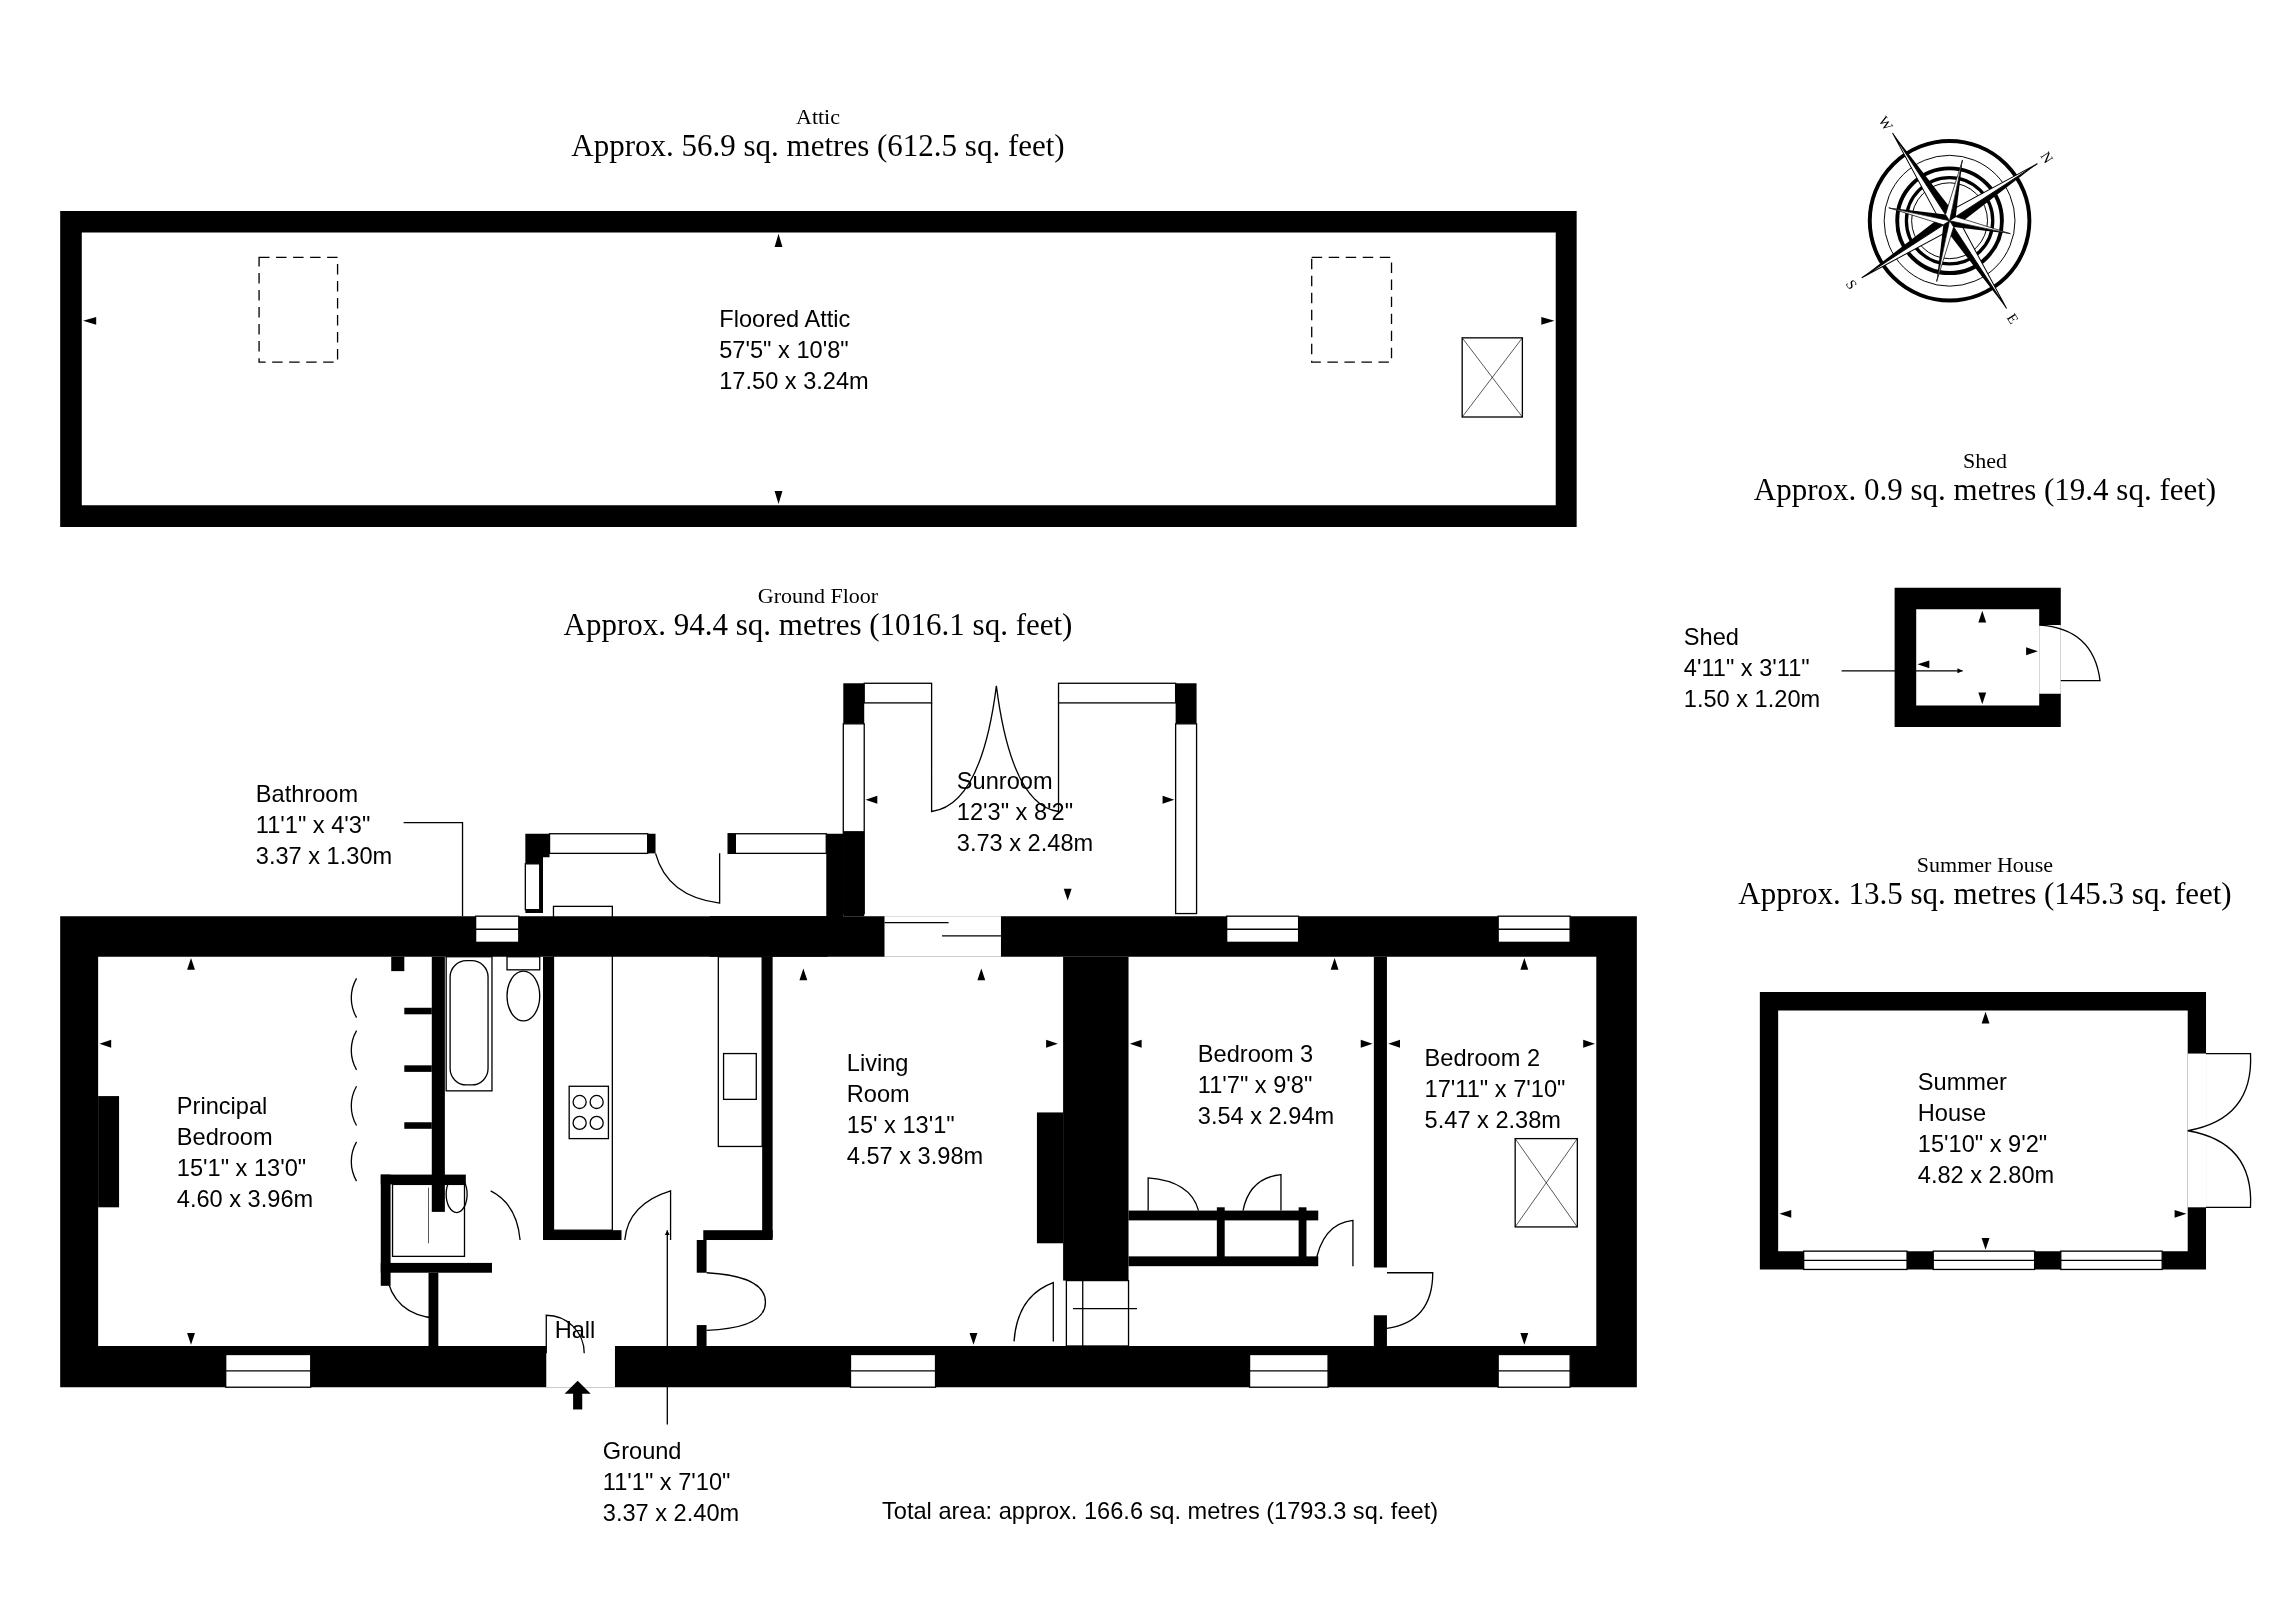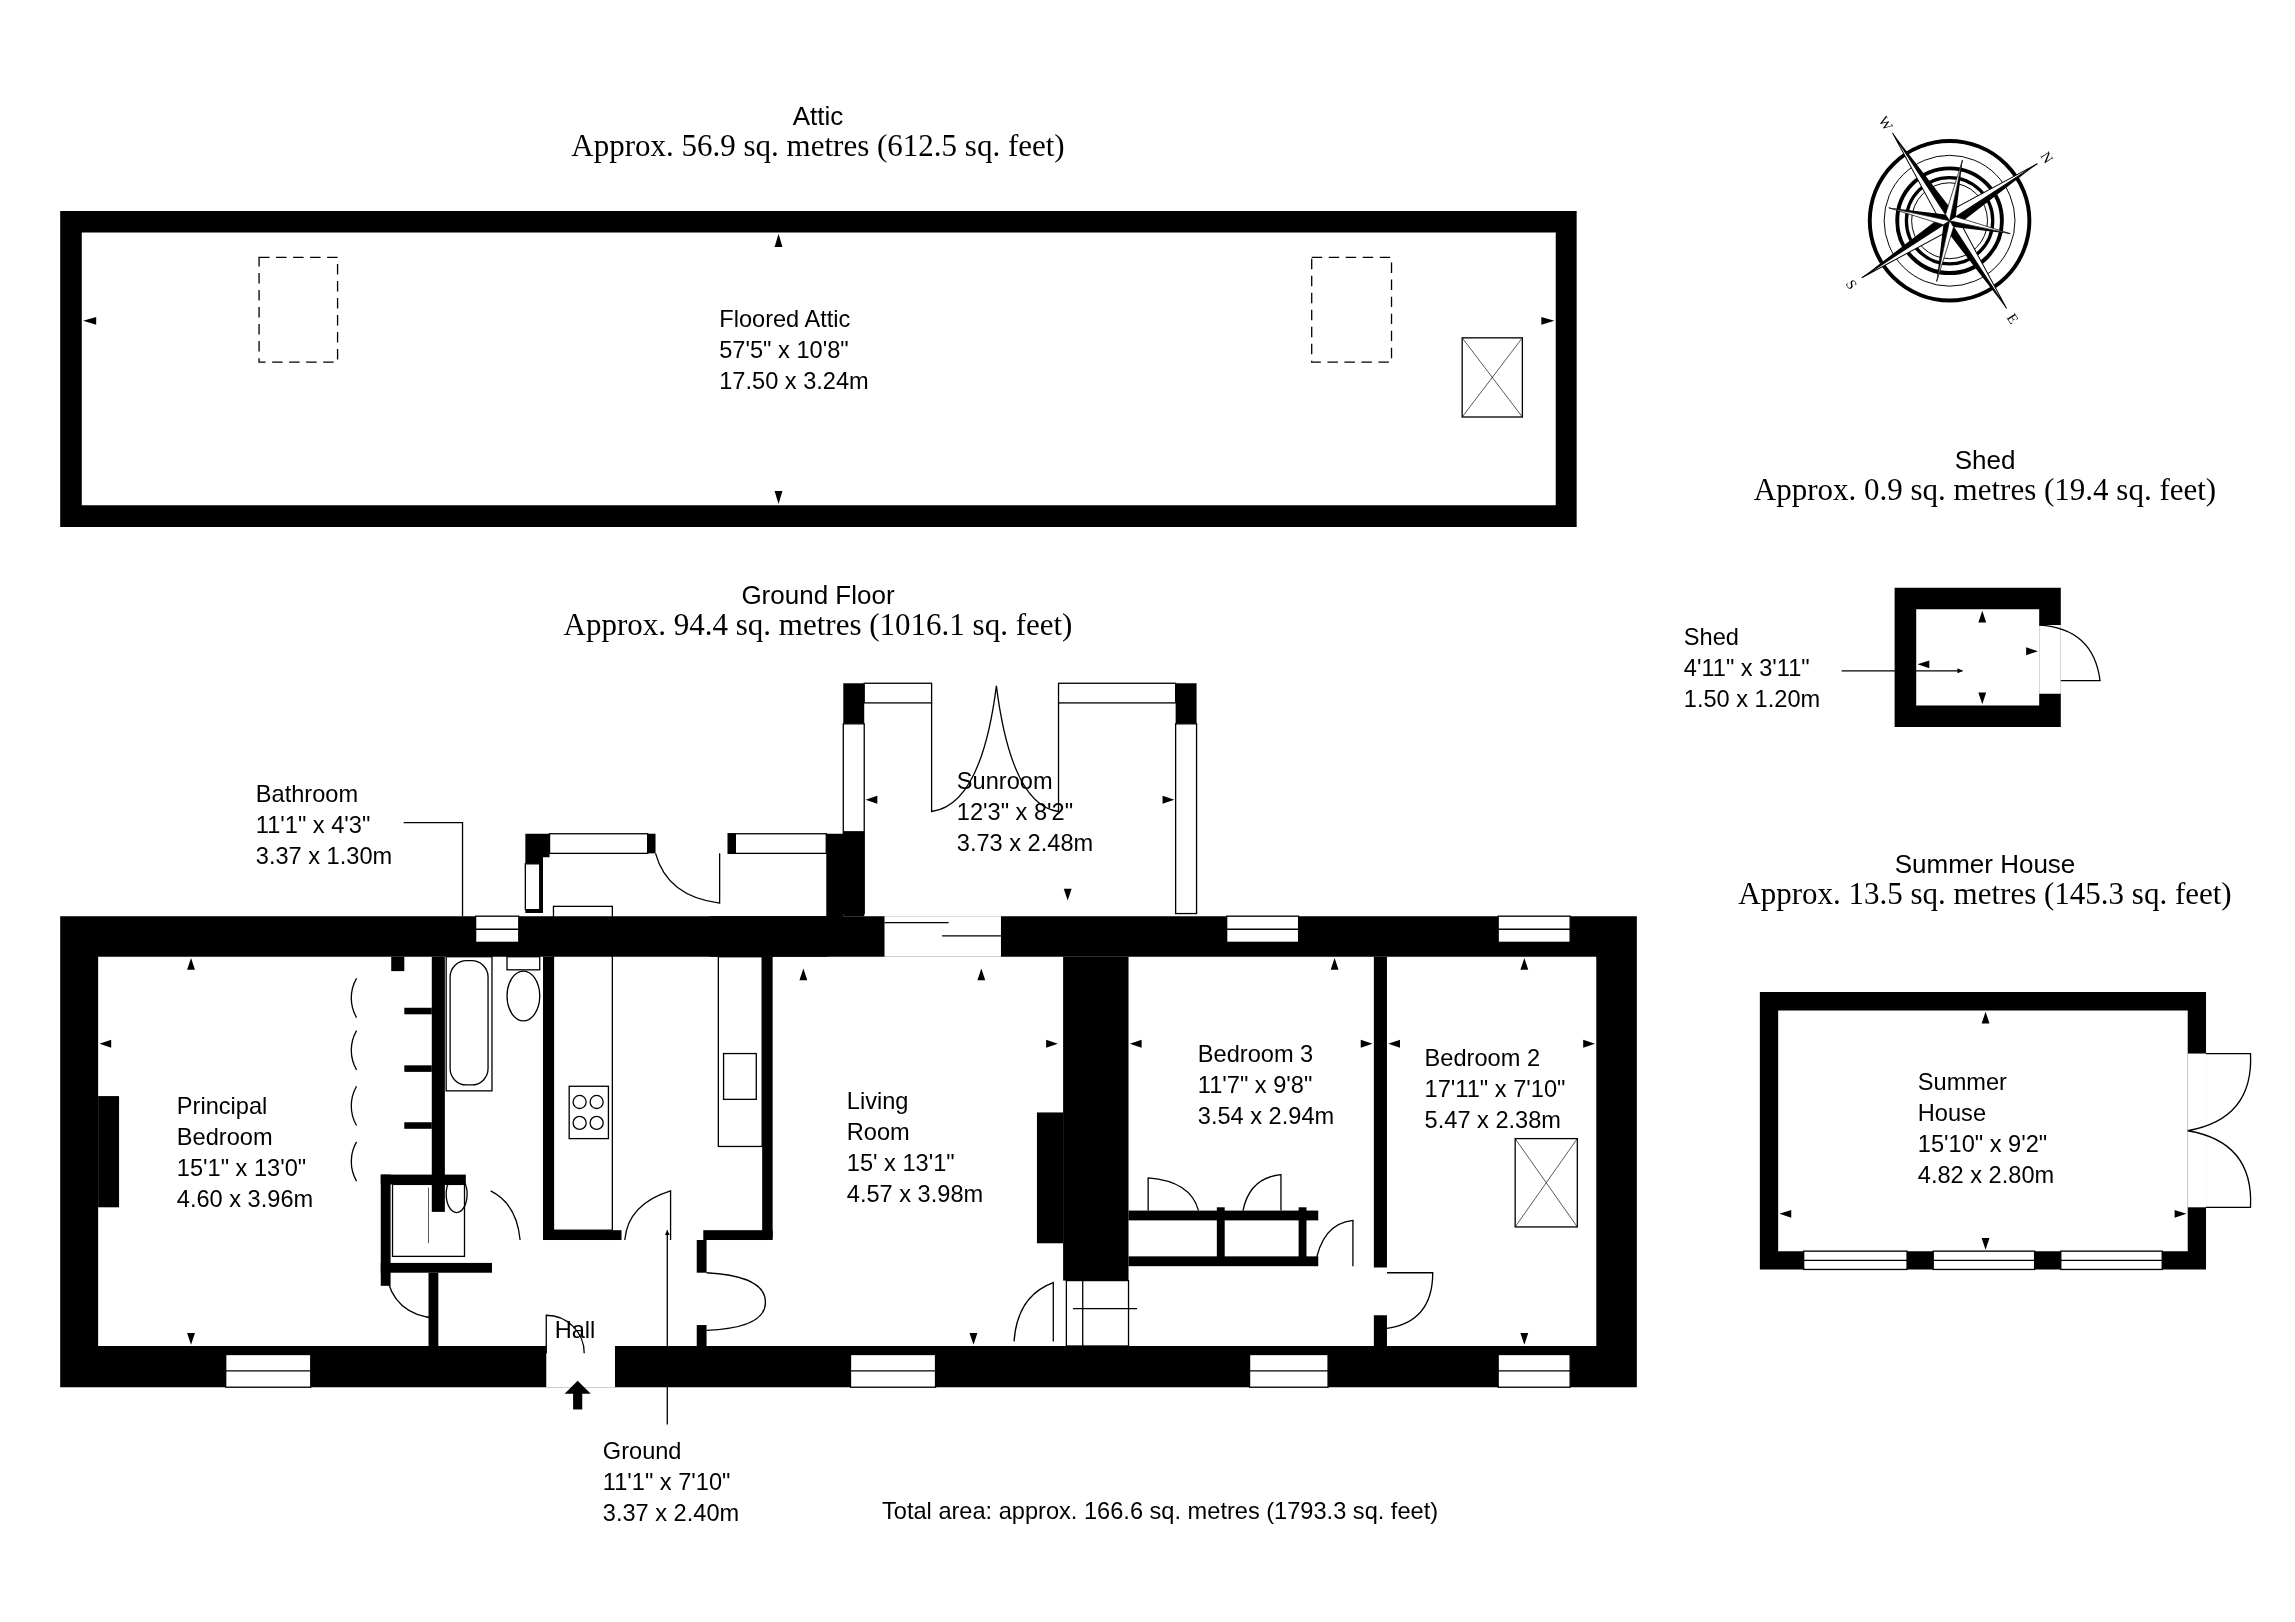"Attic" .heading .t { font-family: Liberation Sans, sans-serif -> Liberation Serif, serif; font-size: 26px -> 22px }
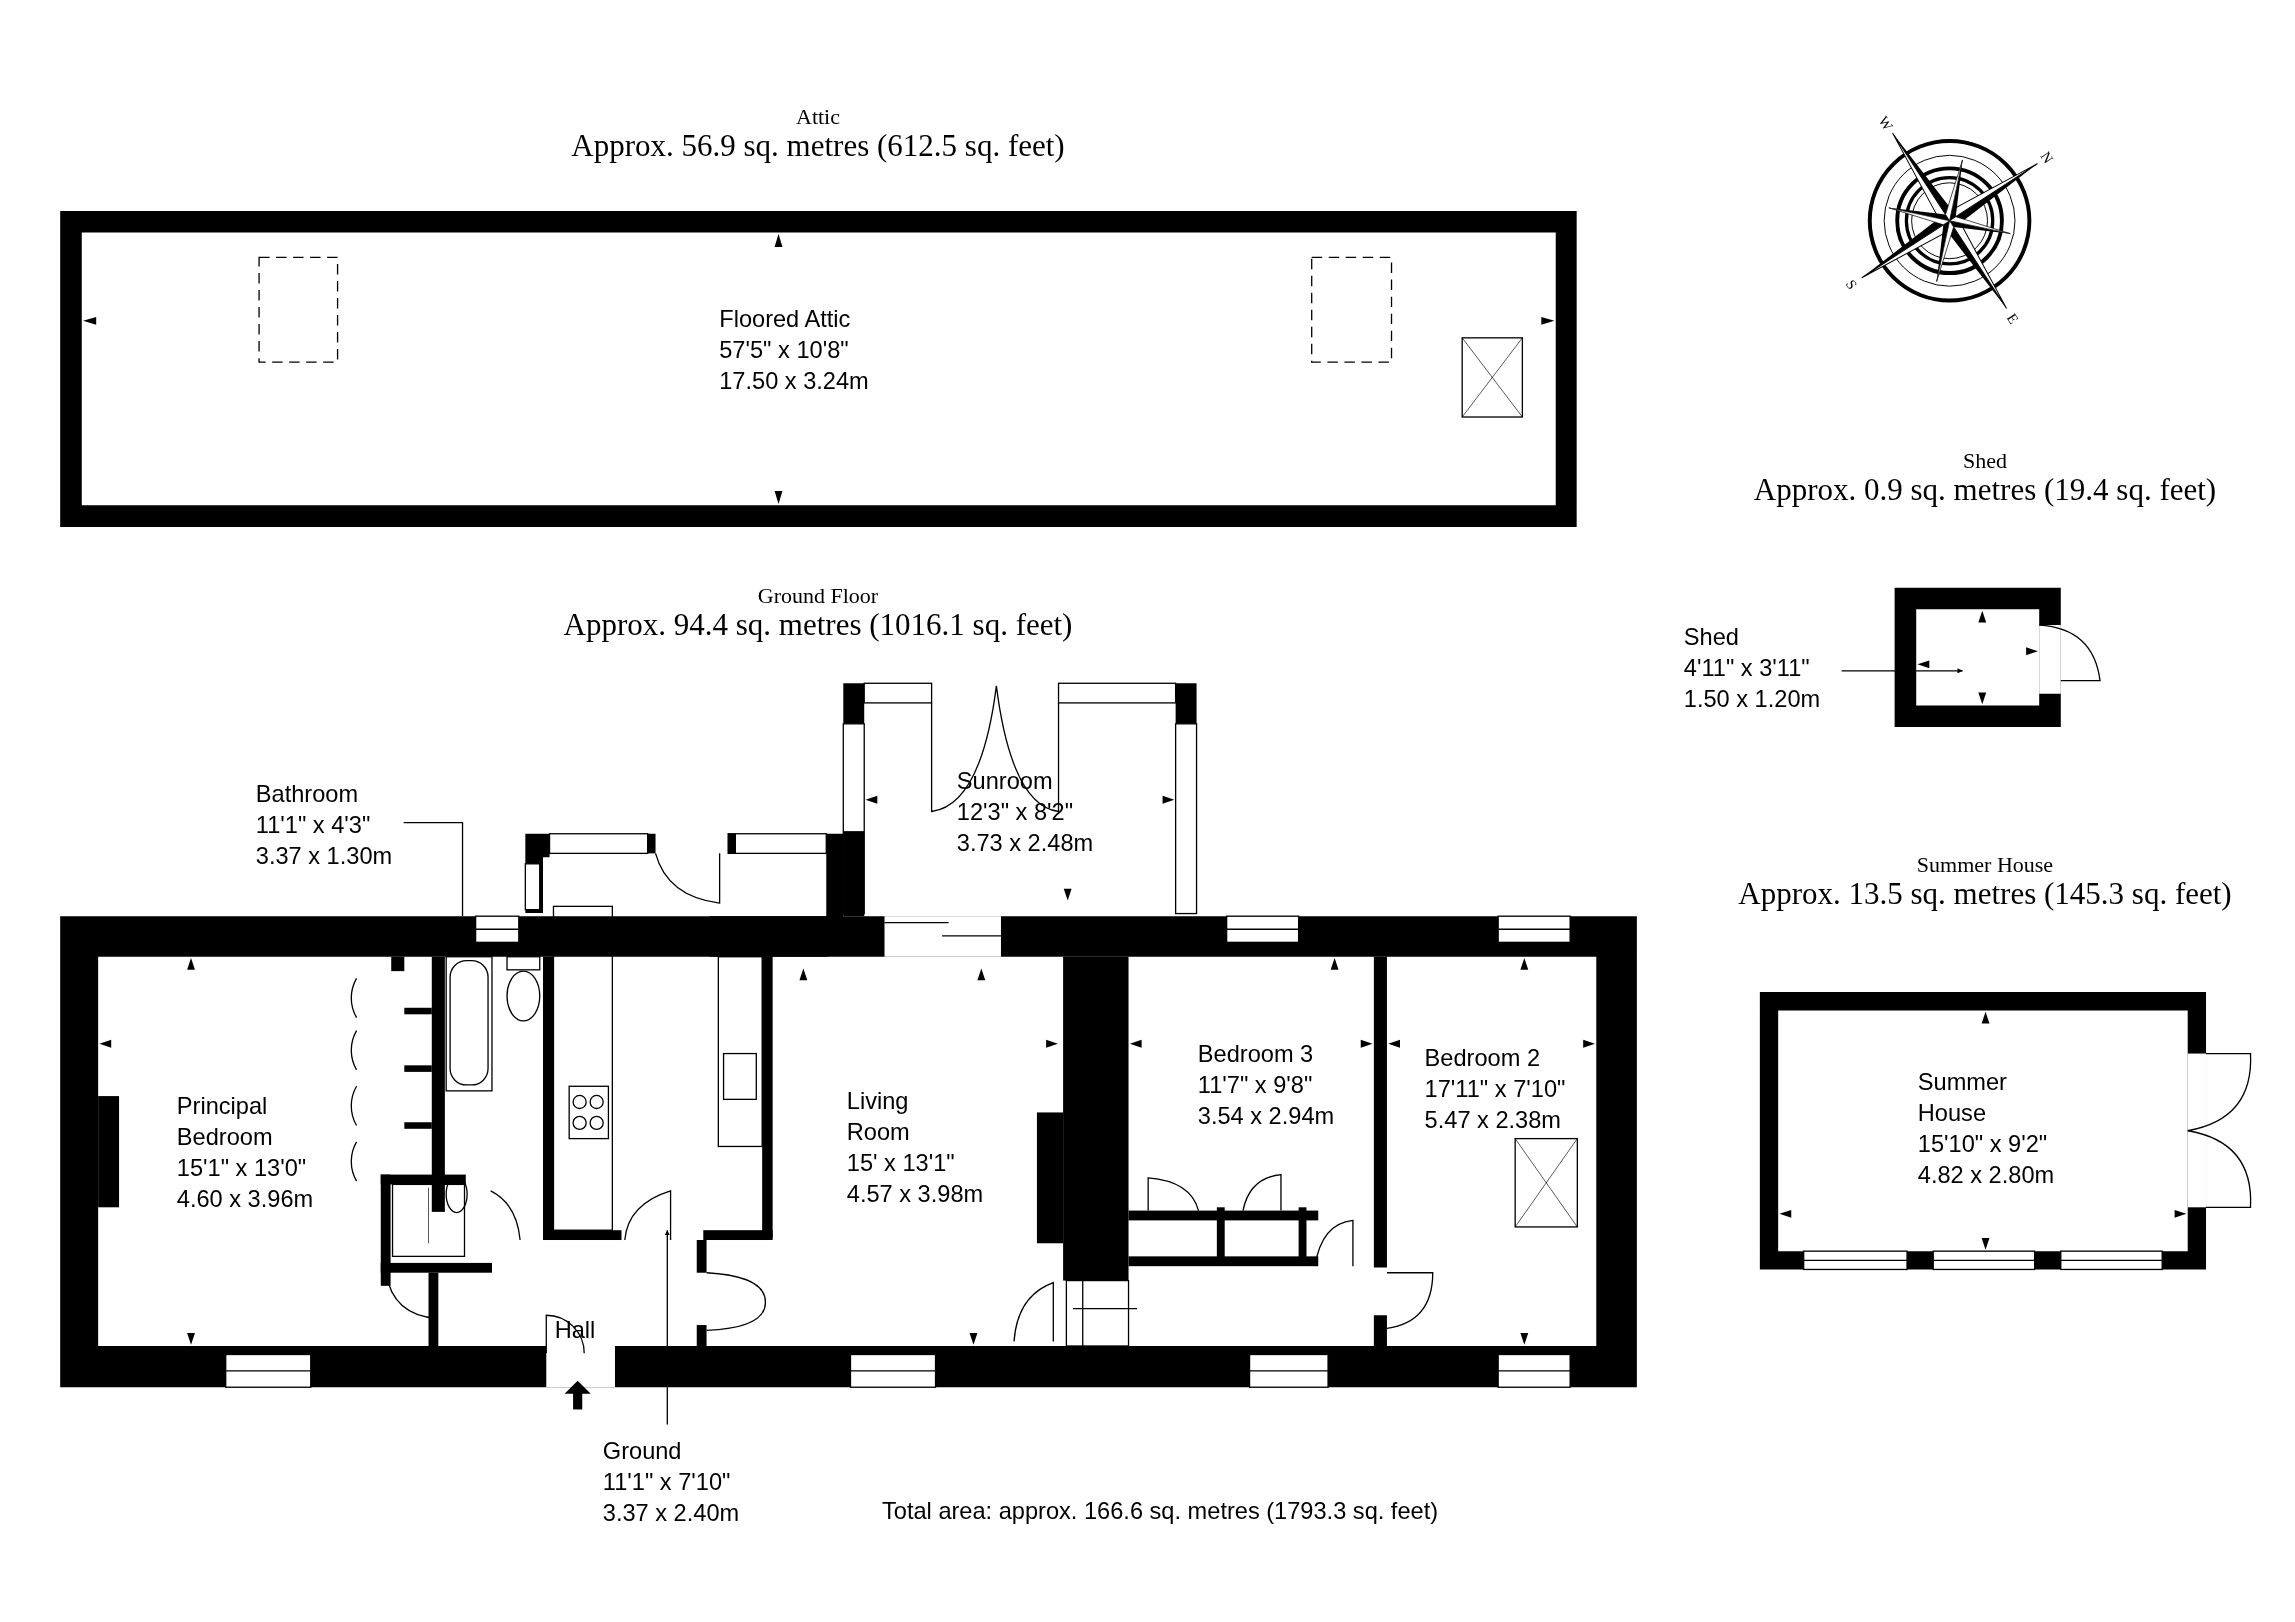"Living" div.room { top: 1086px -> 1048px }
